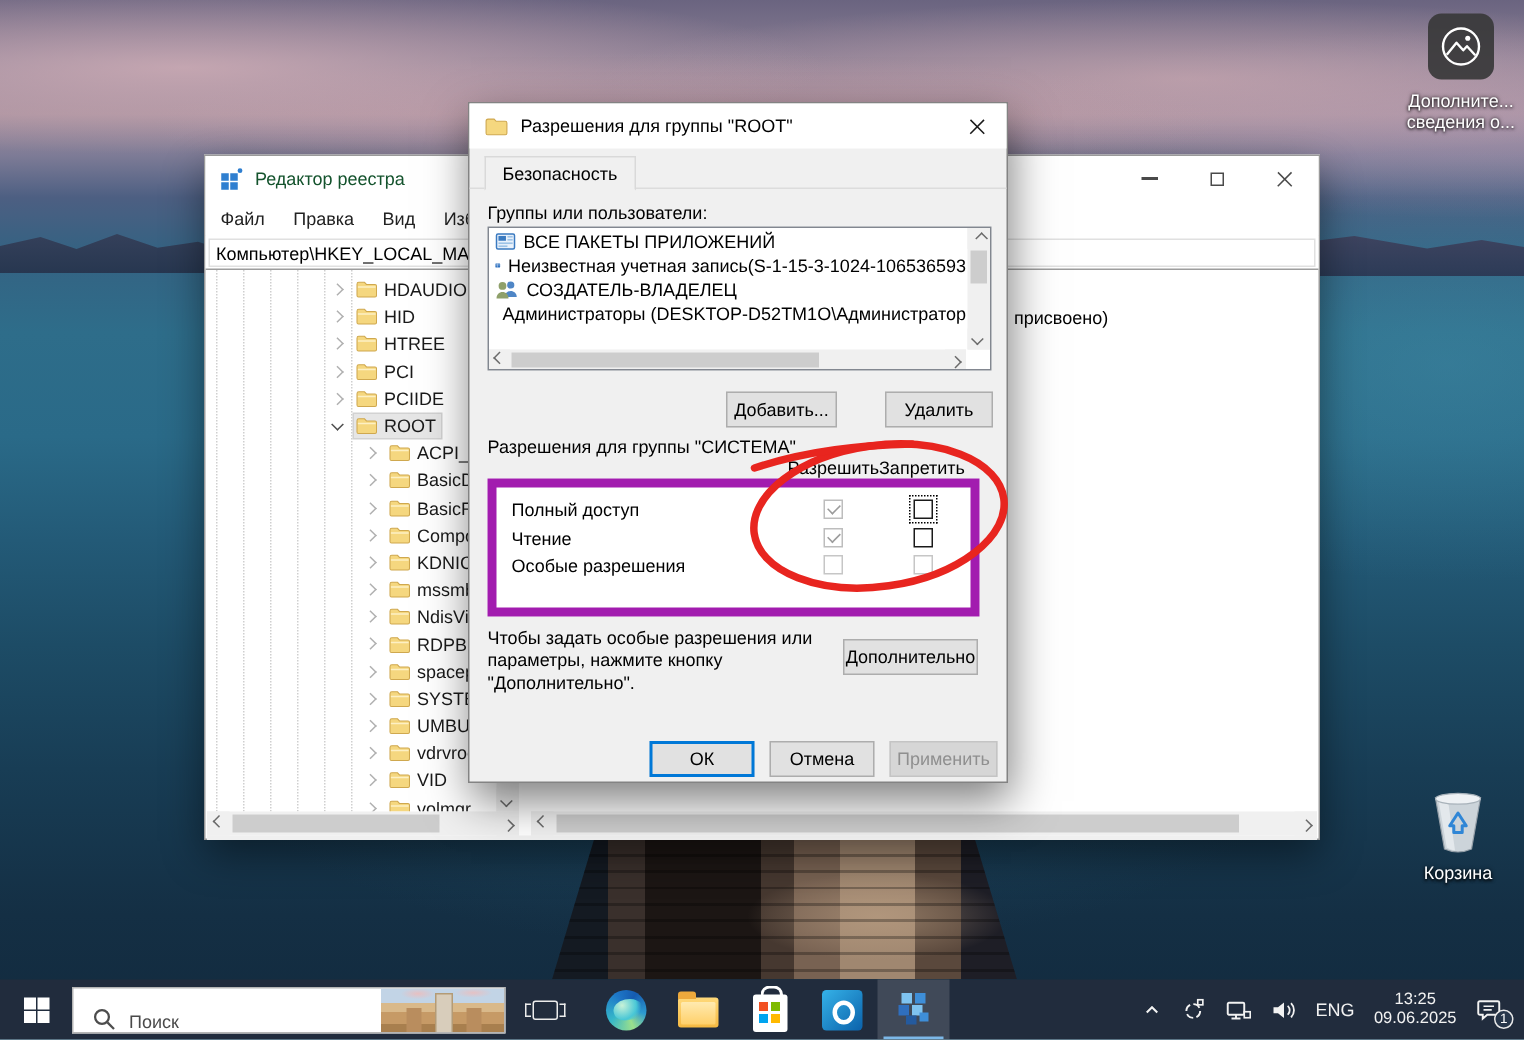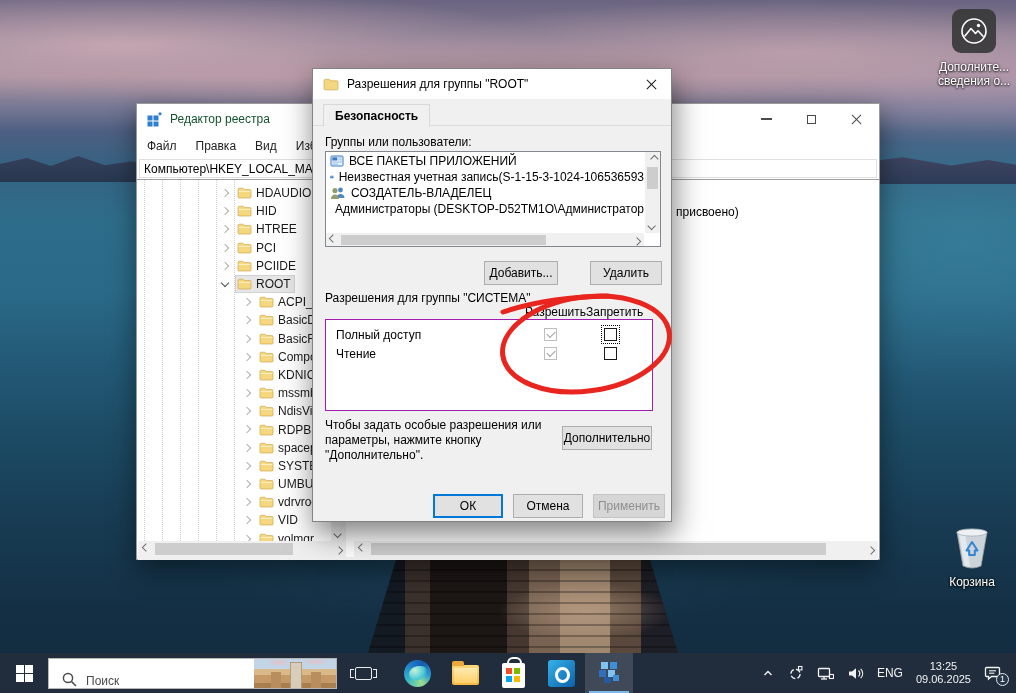"Безопасность" .tab { font-weight: bold -> none }
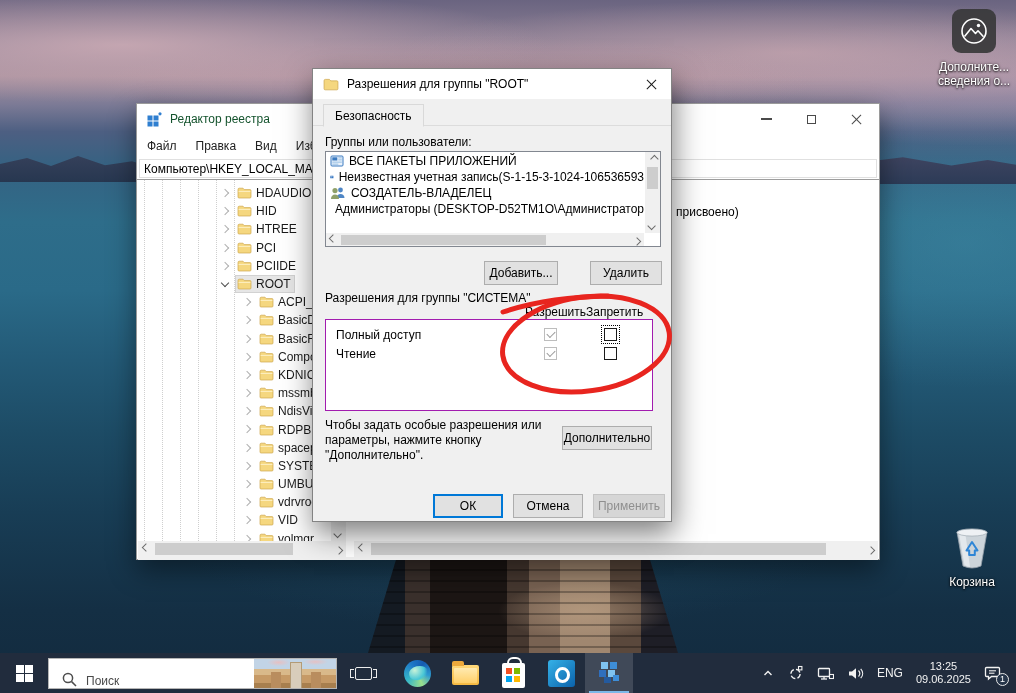"Полный доступ" .perm-list { border: 1px solid #a21caf -> 6px solid #a21caf }
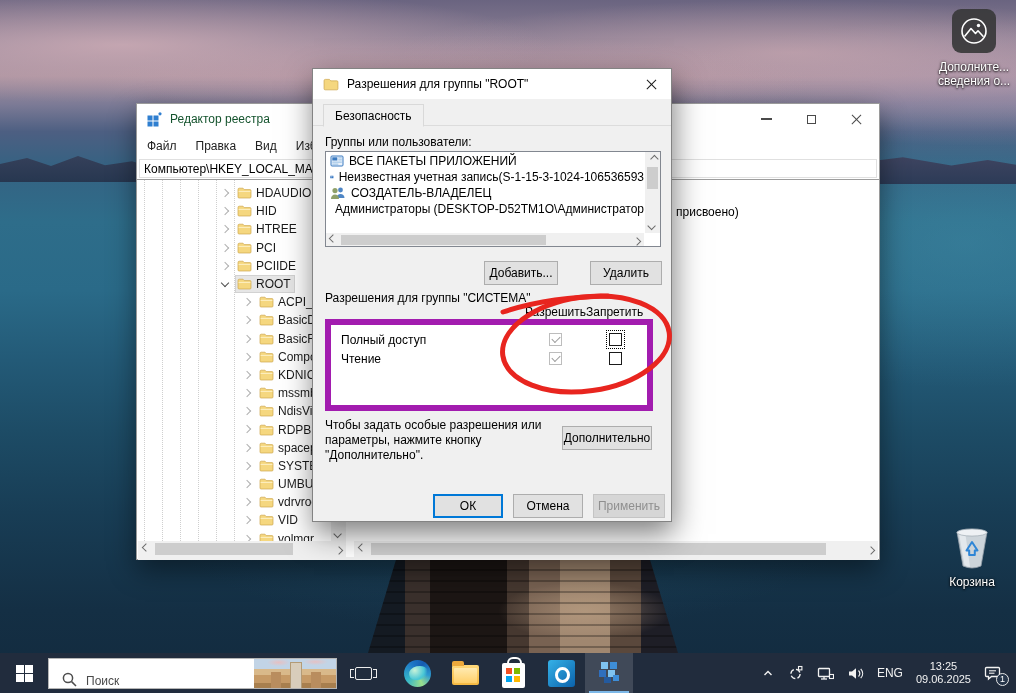"Особые разрешения" div.perm-row { html: none -> <div> <span>Особые разрешения</span> <span></span> <span></span> </div> }
